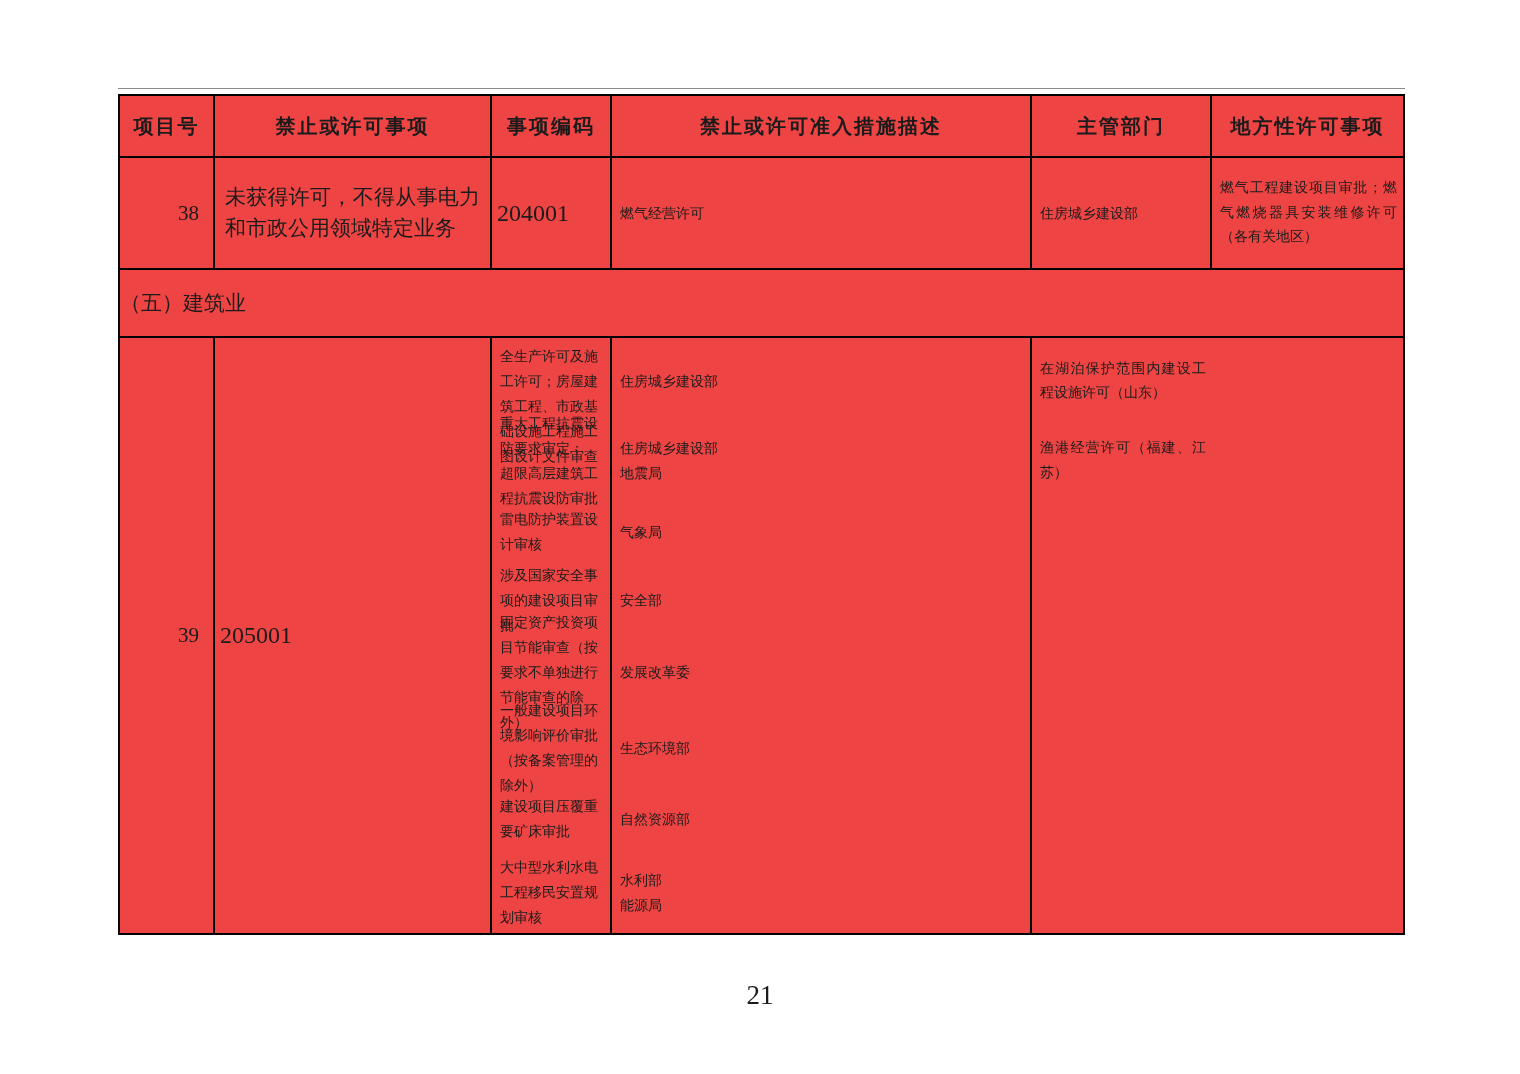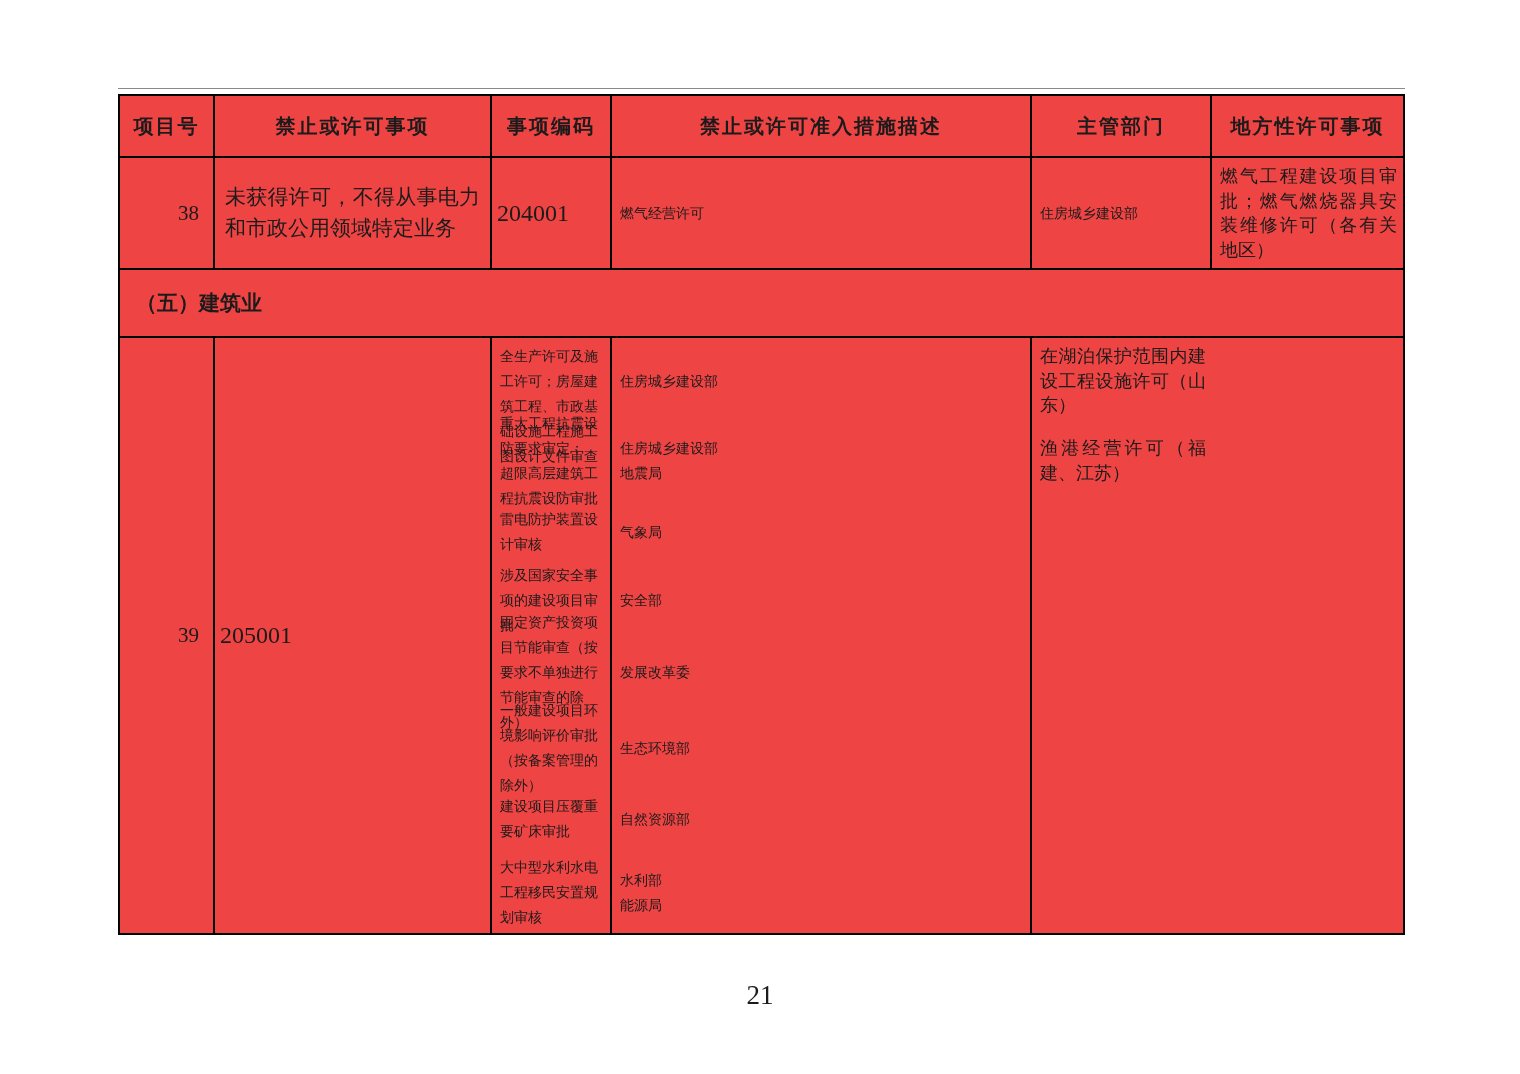"燃气工程建设项目审批；燃气燃烧器具安装维修许可（各有关地区）" .local-text { font-size: 18px -> 14px }
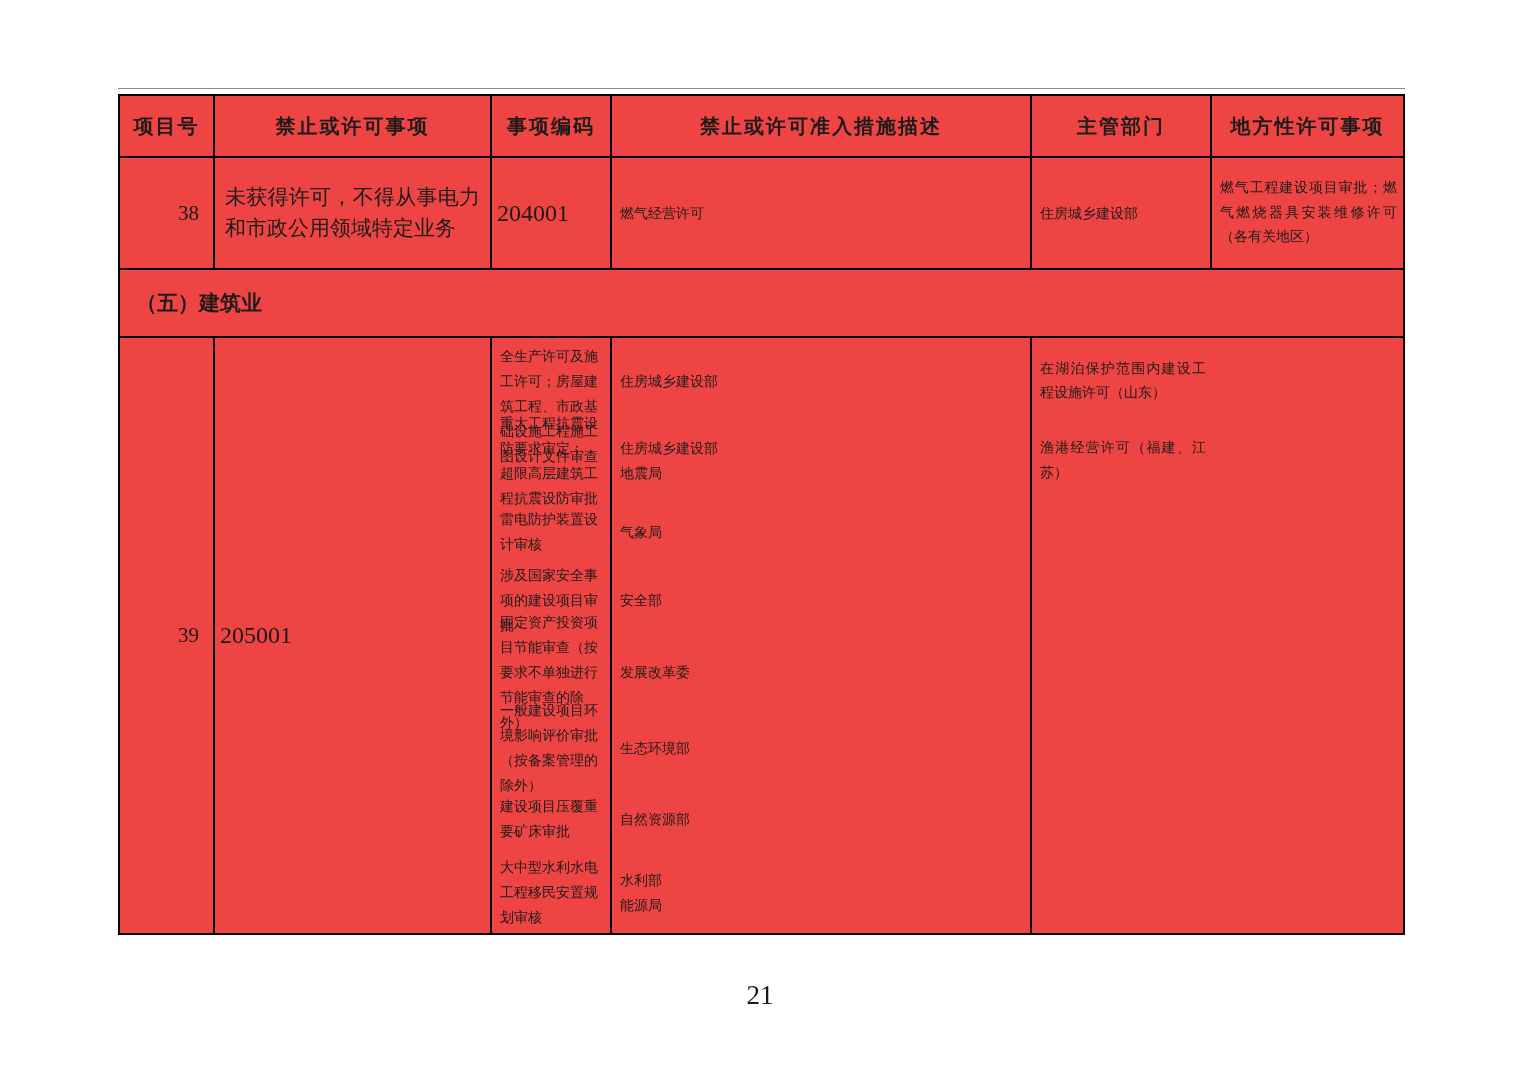"（五）建筑业" .section-cell { font-weight: bold -> normal; padding-left: 16px -> 0 }
